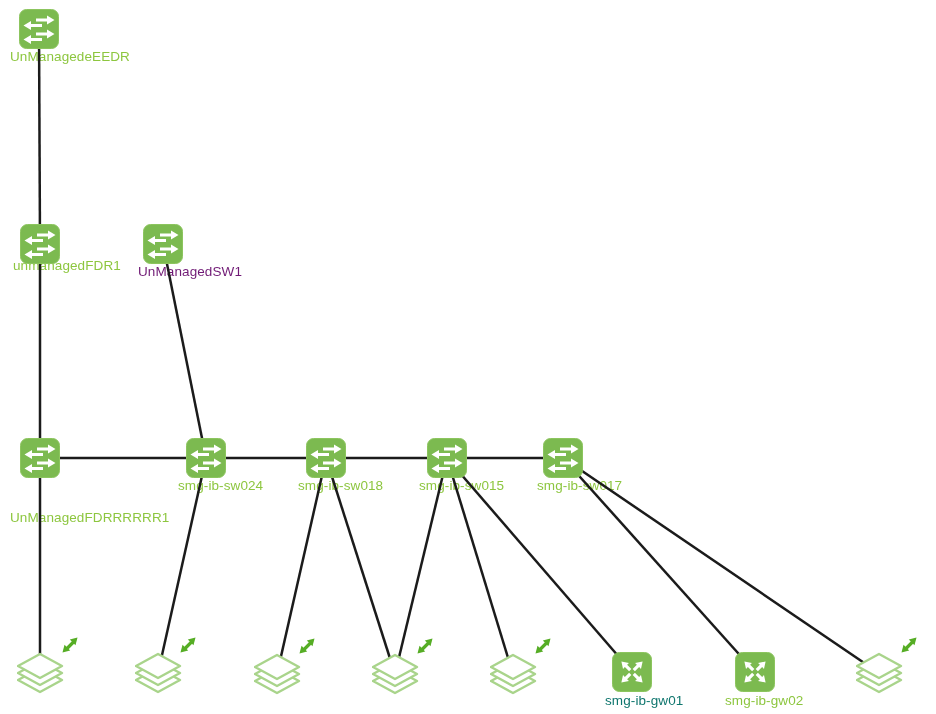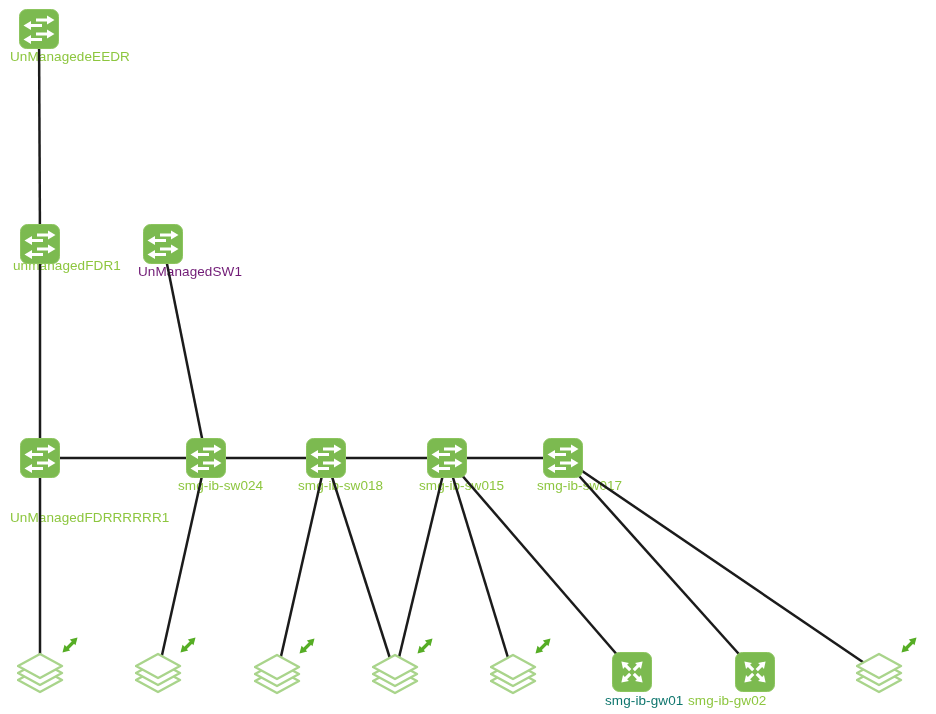"smg-ib-gw02" div.node-label { left: 688px -> 725px }
